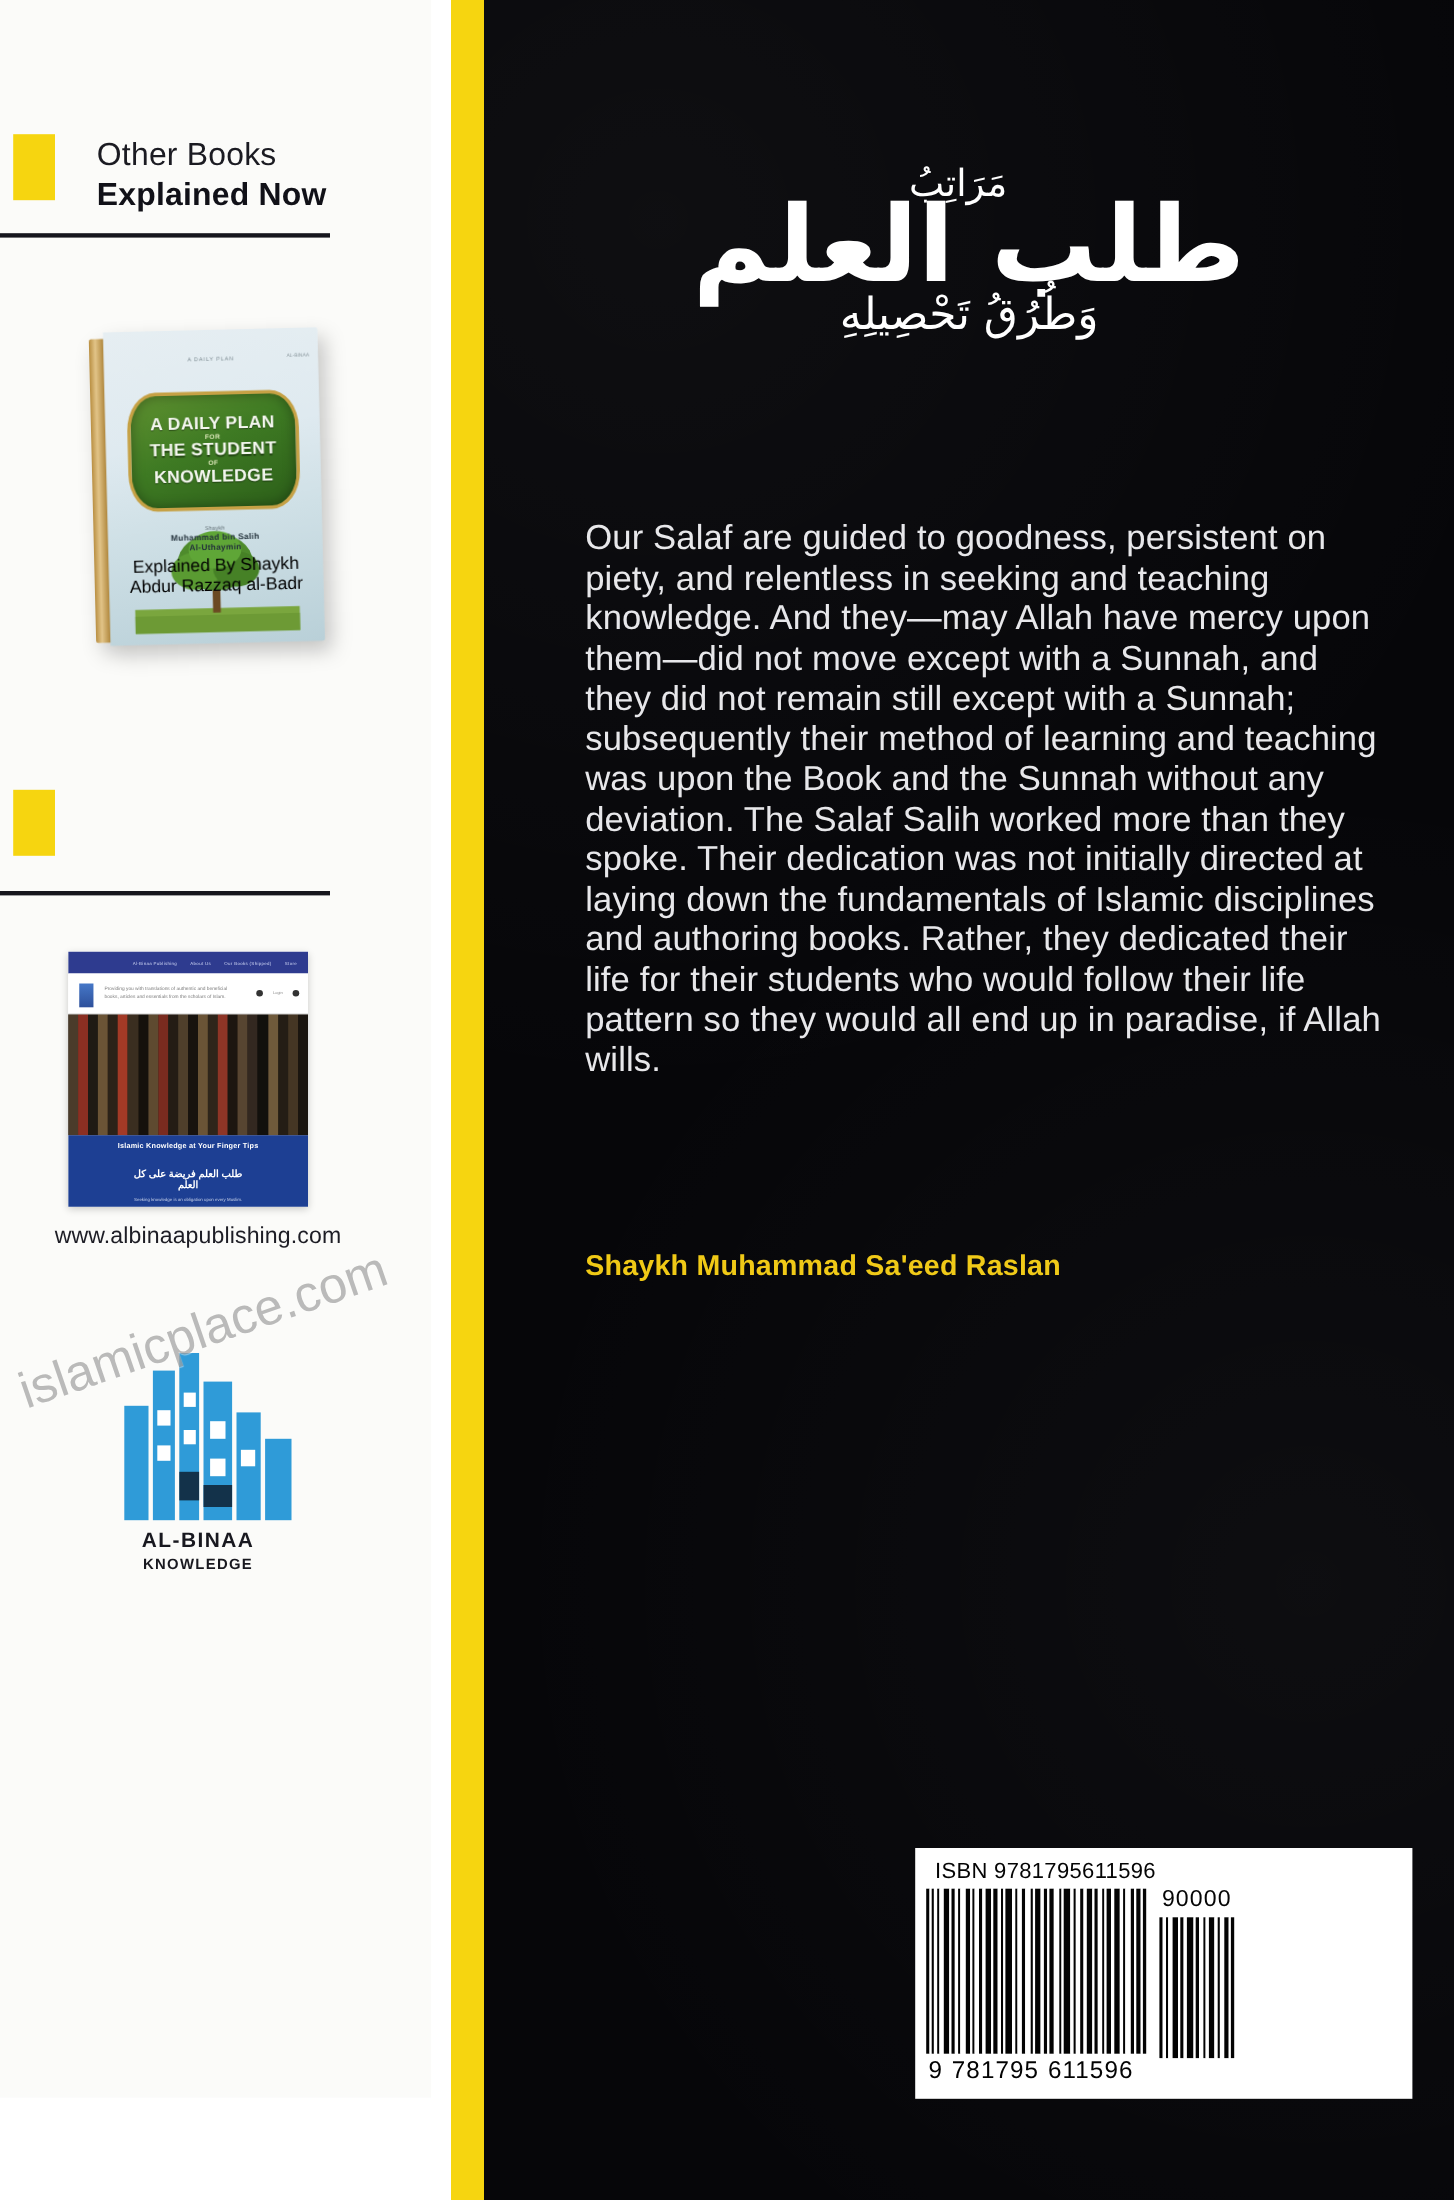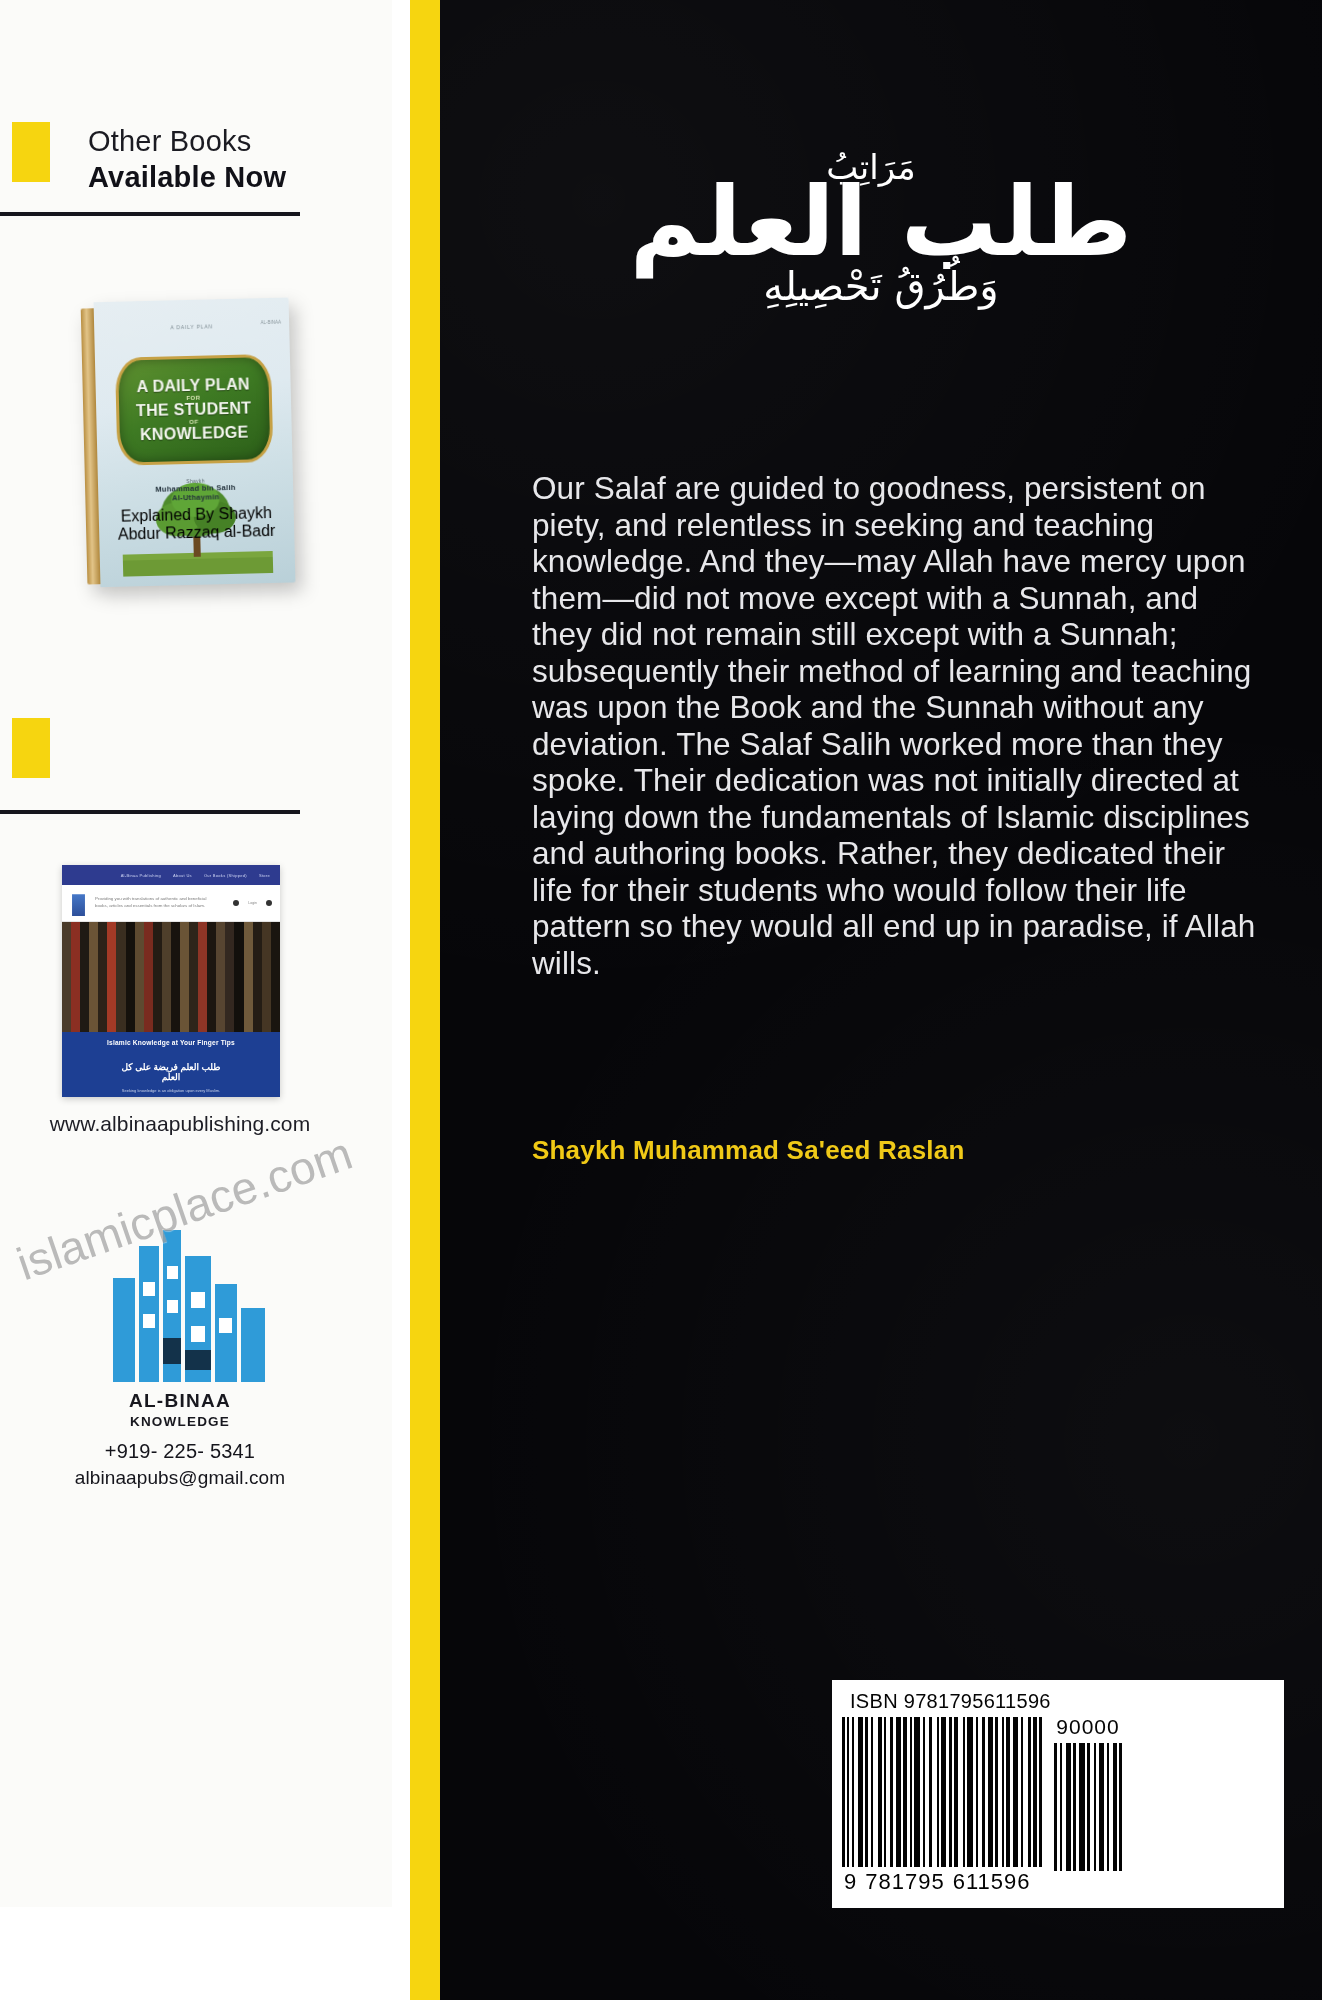"Available Now" div.line2 { text: Available -> Explained }
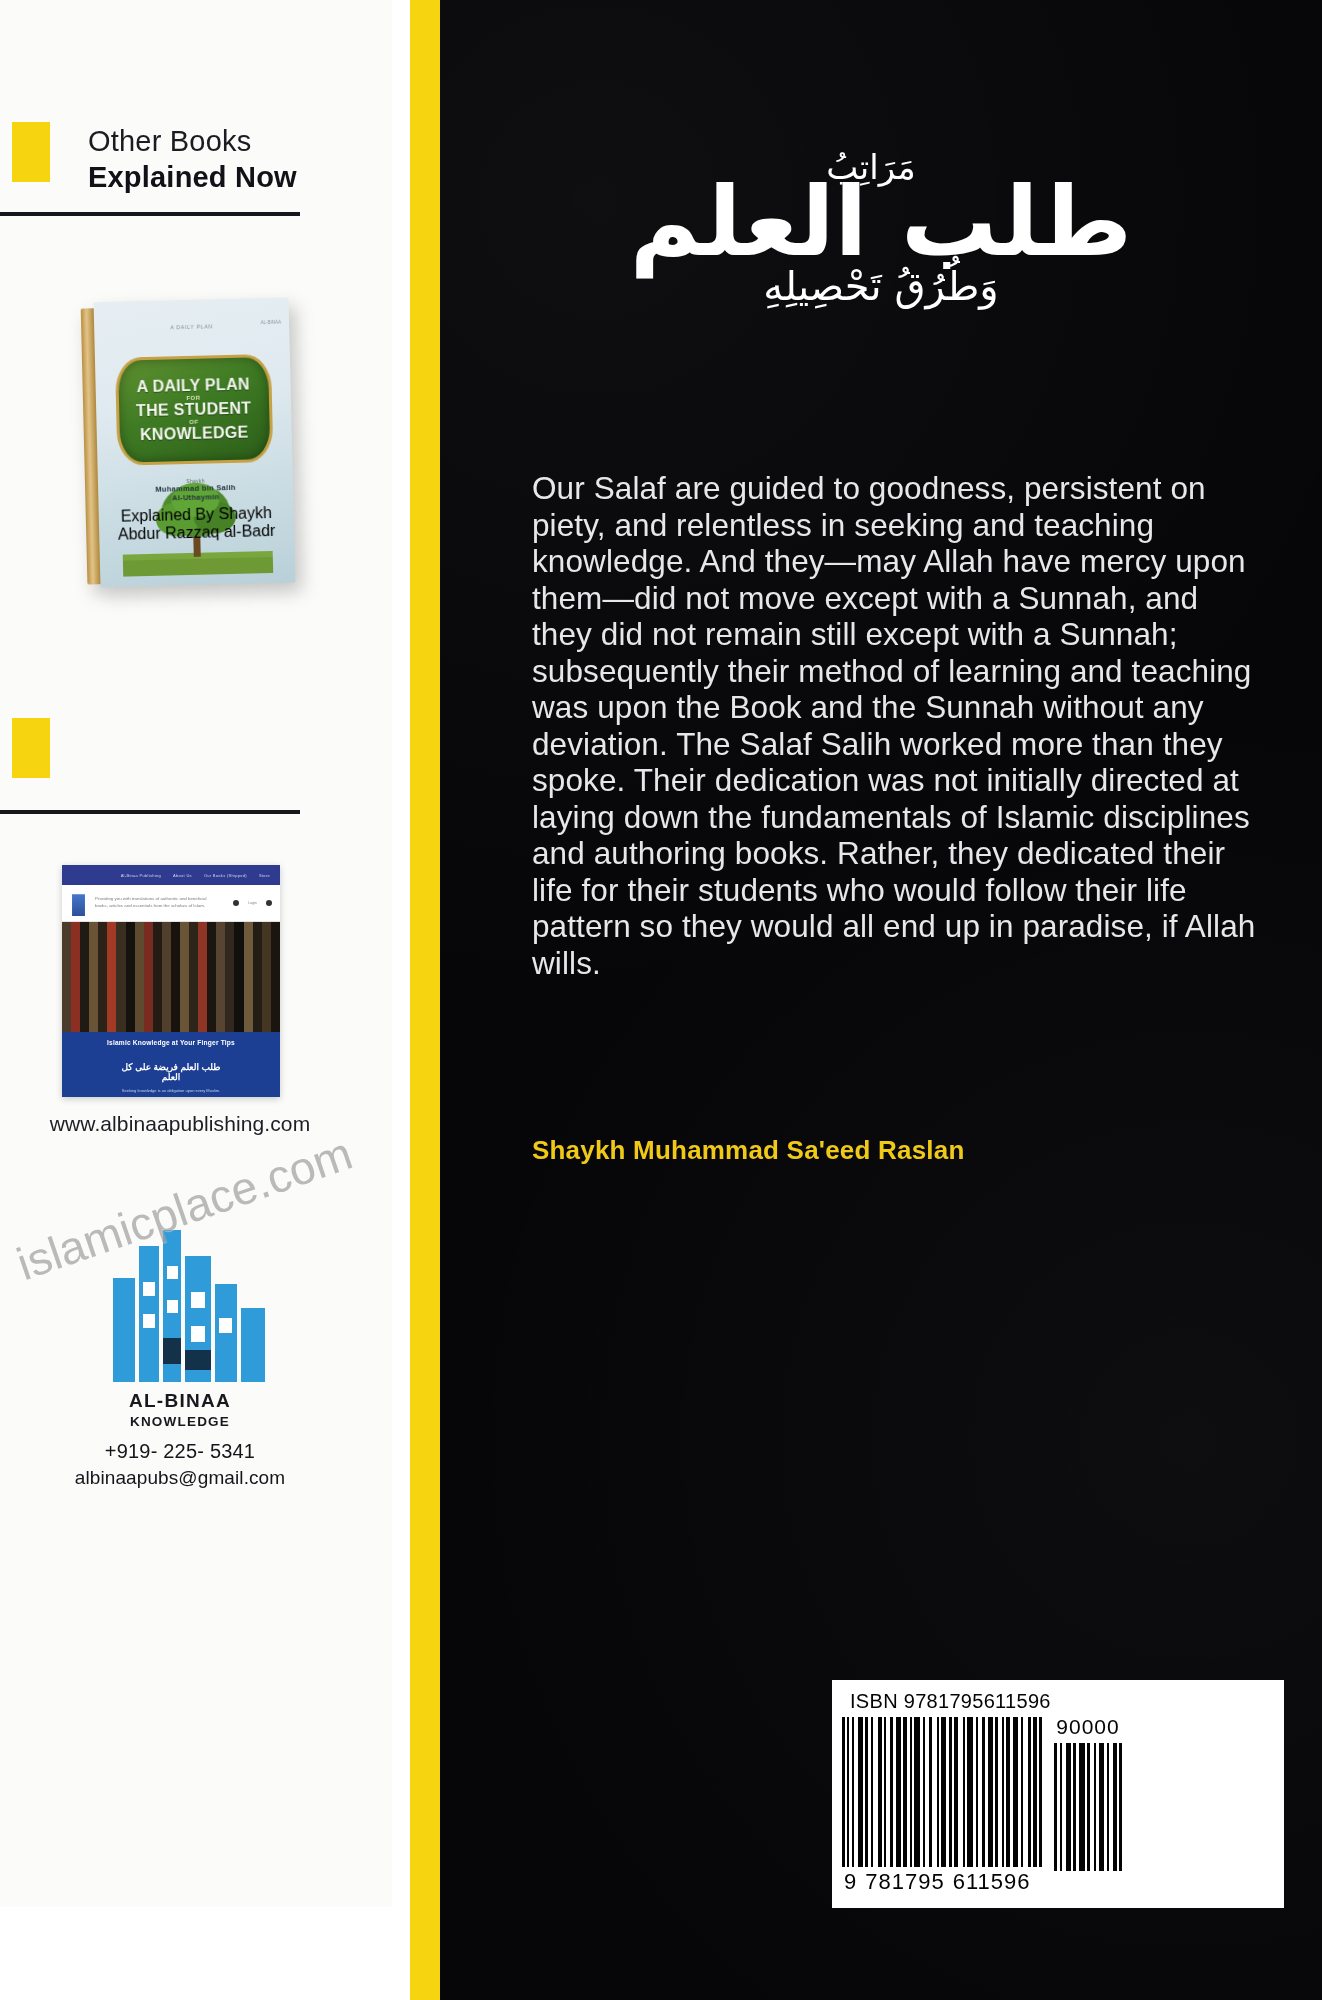"+919- 225- 5341" div.pub-contact { html: <div> <div>+919- 225- 5341</div> <div>albinaapubs@gmail.com</div> </div> -> none }
